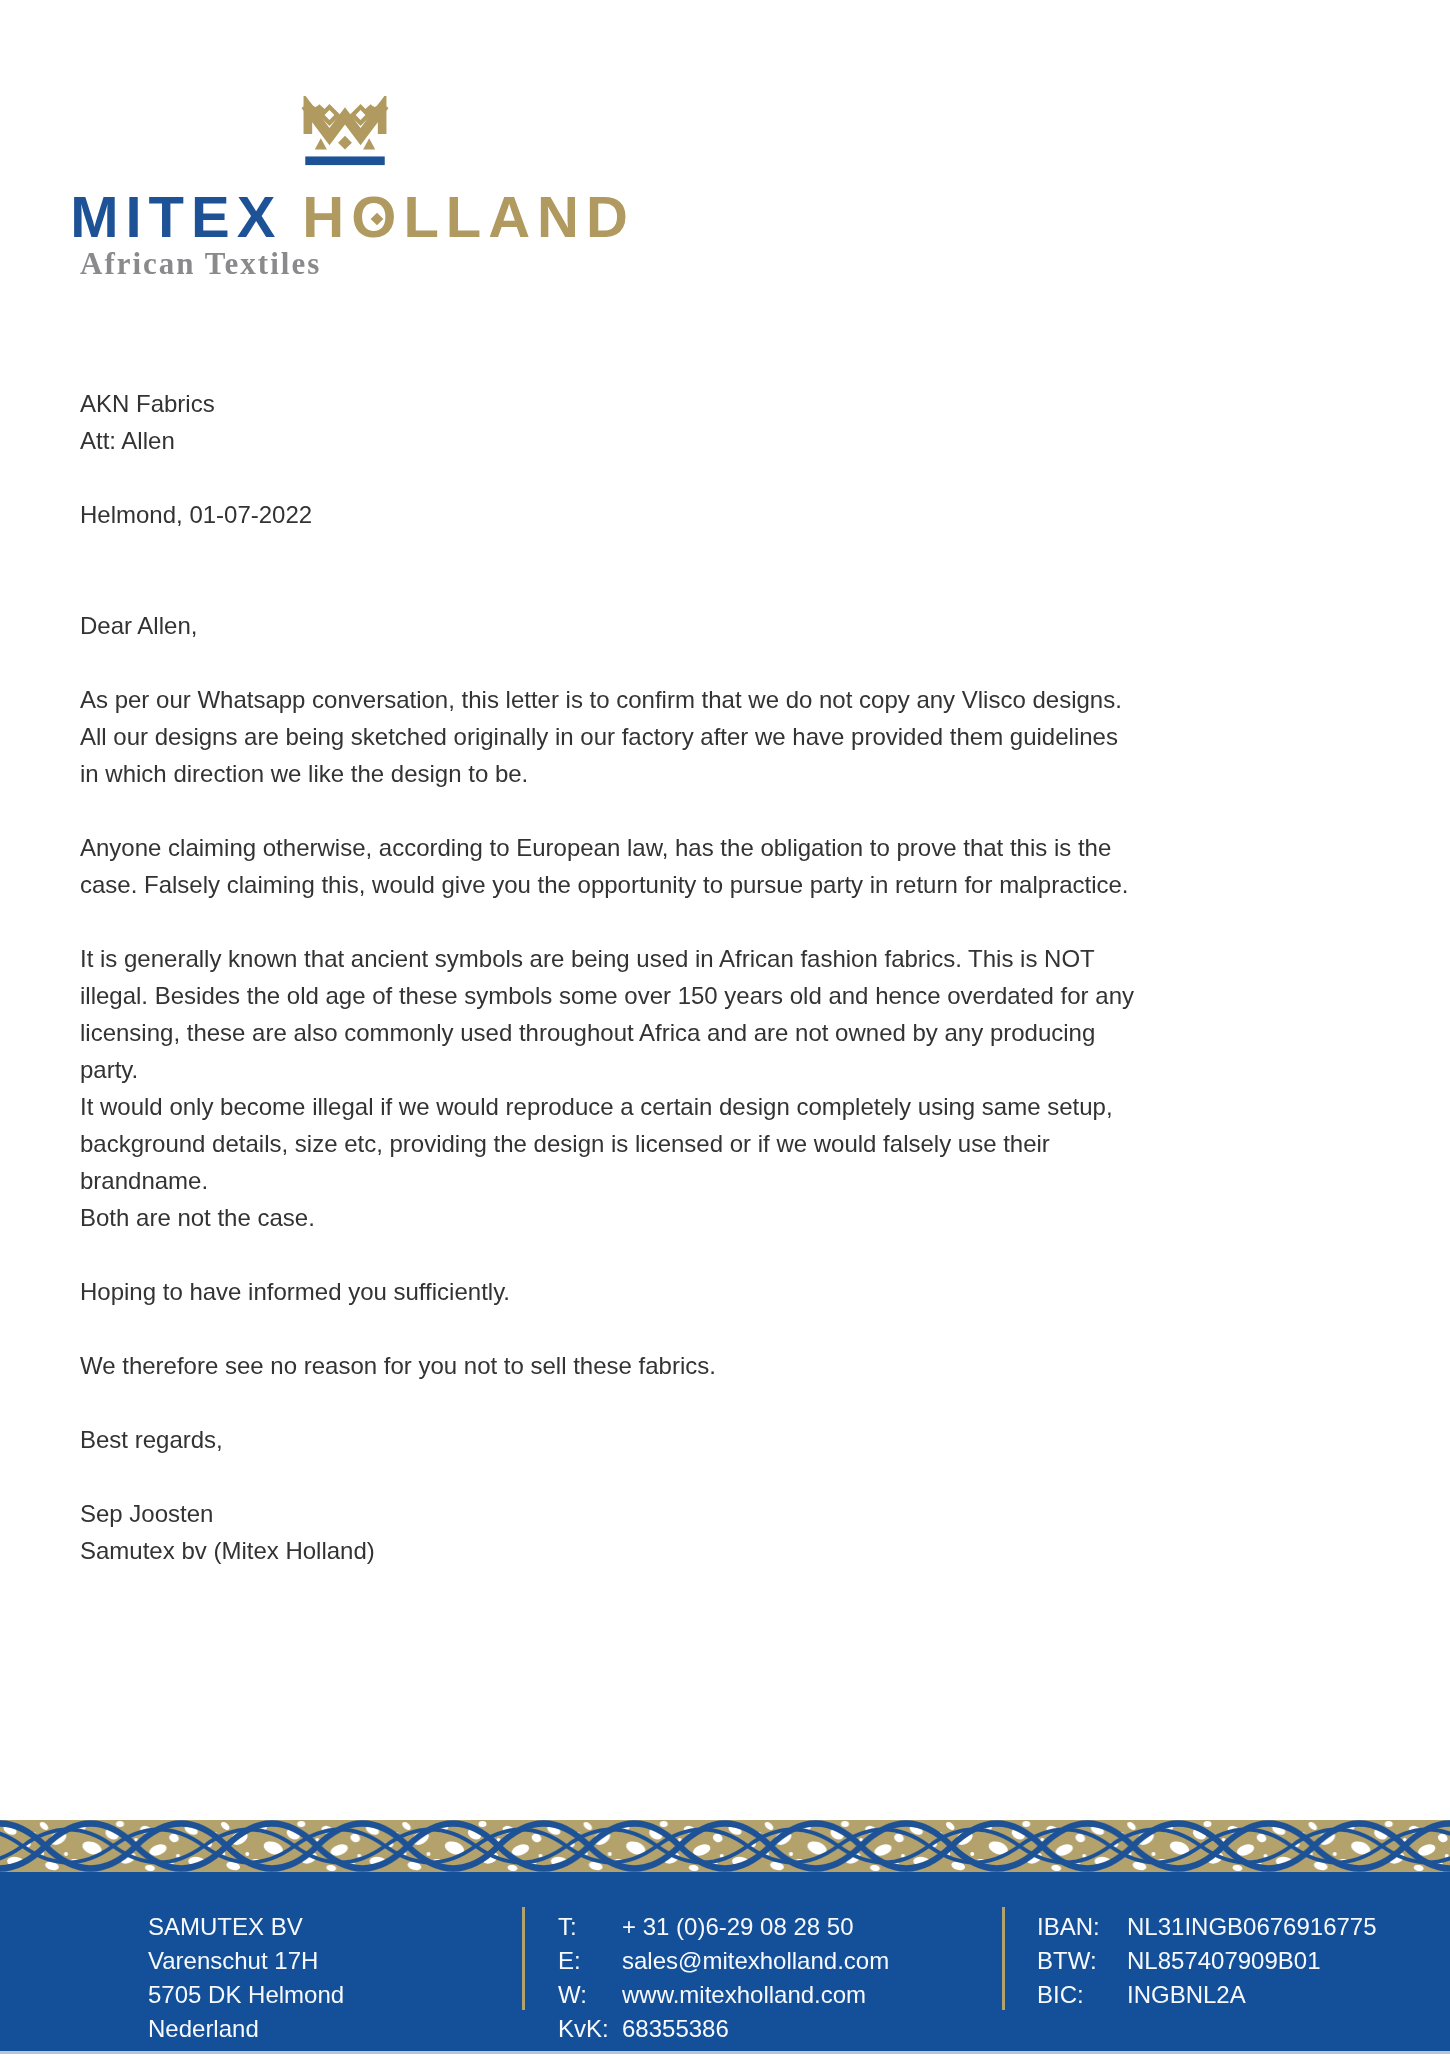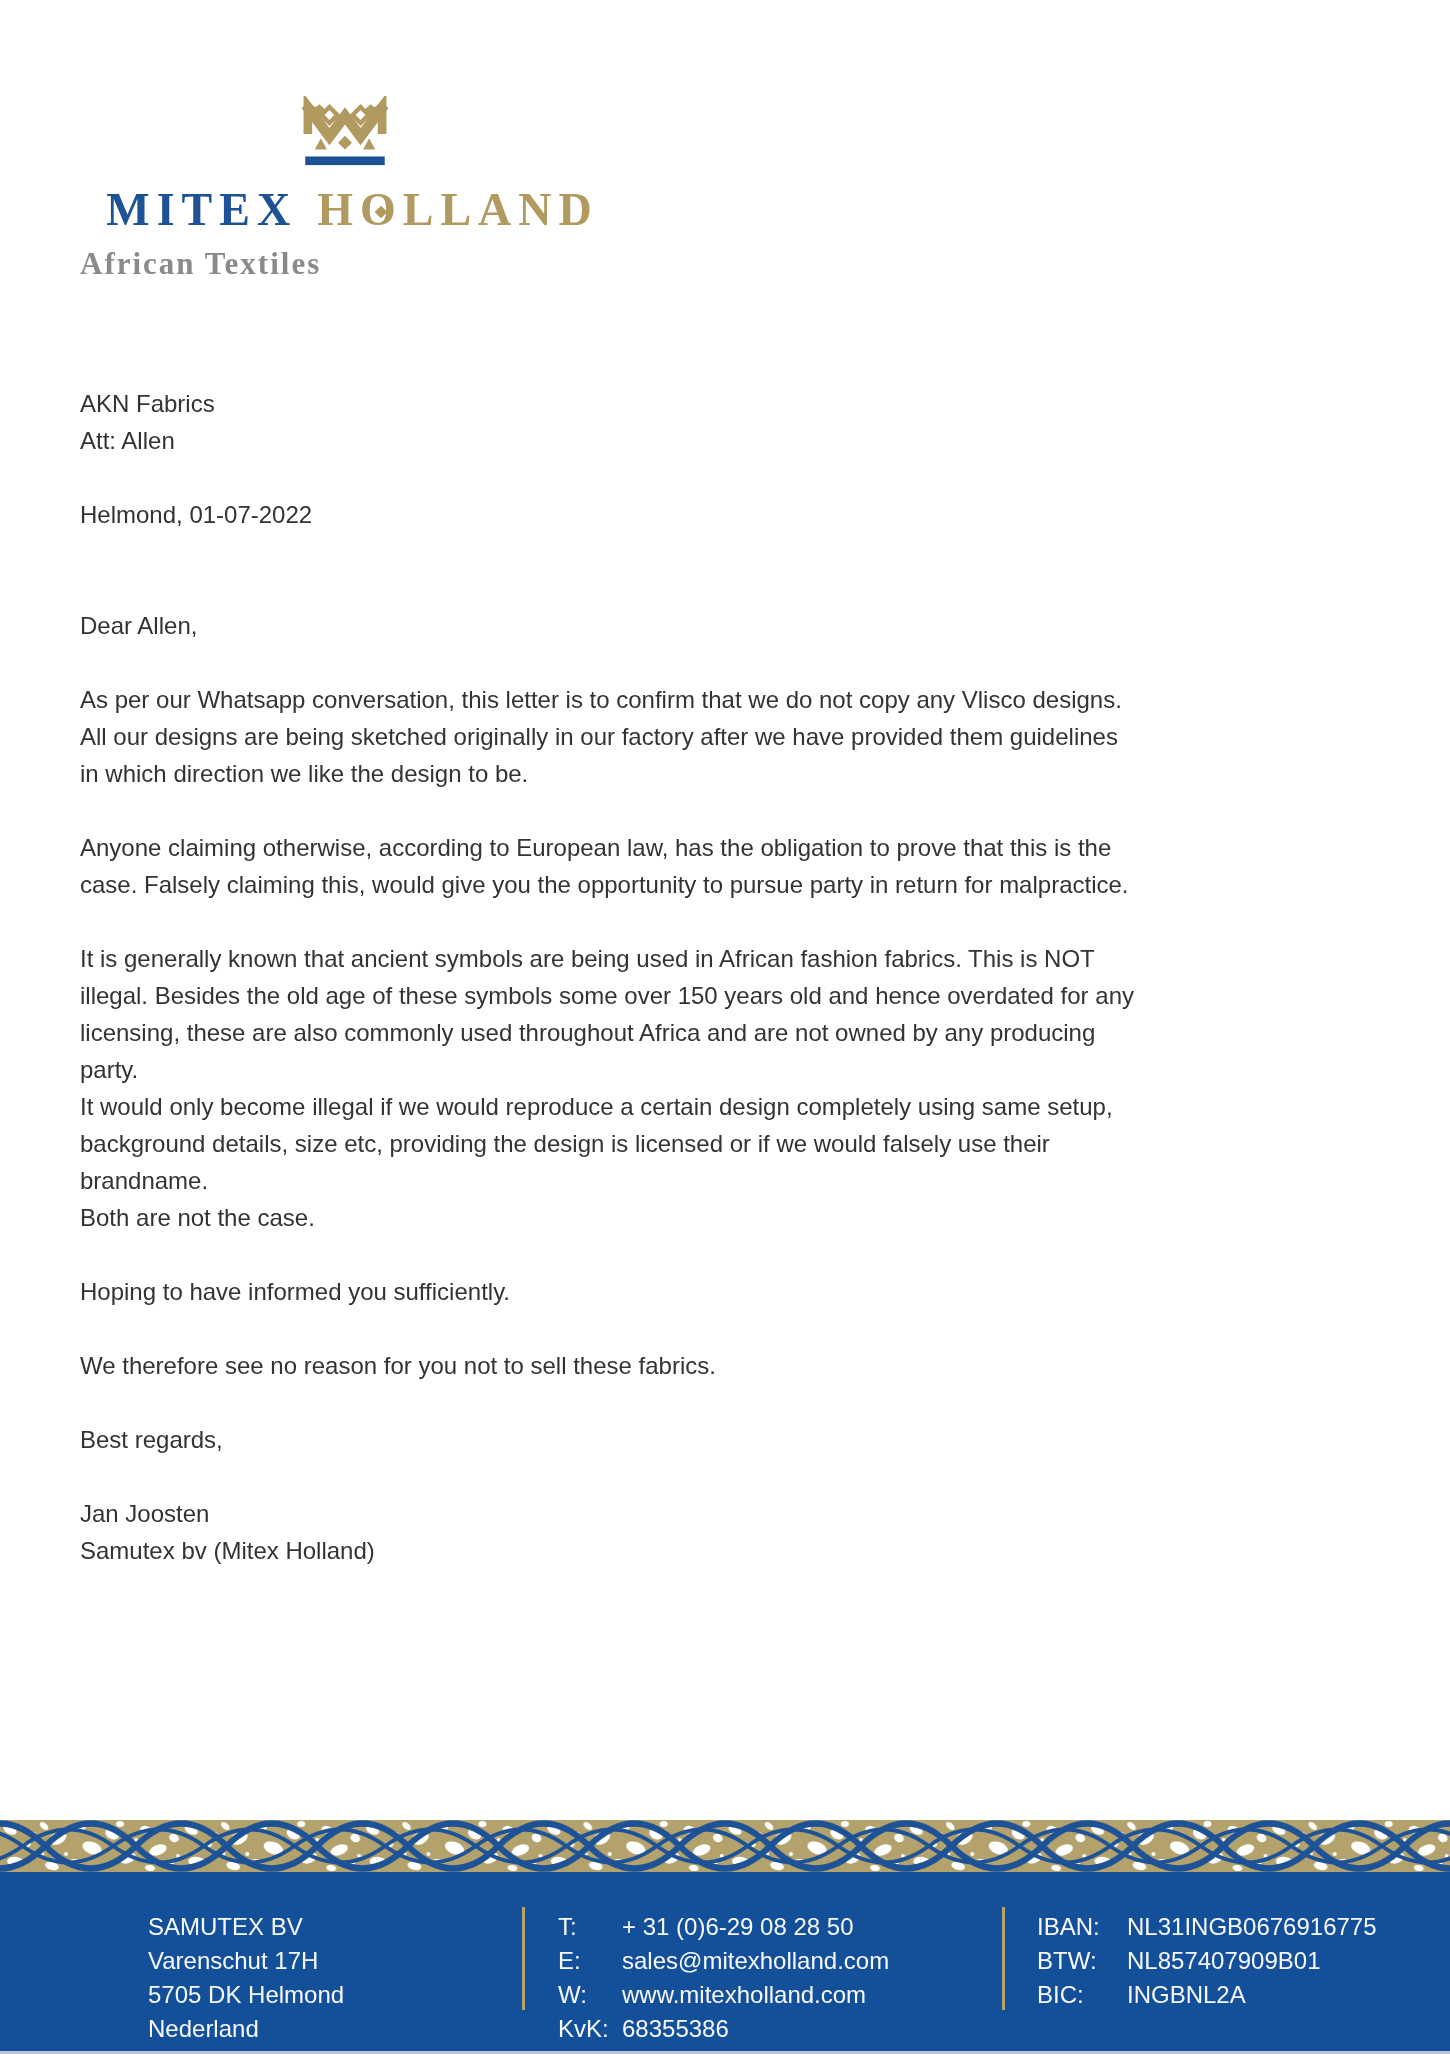"MITEX" .brand-line { font-family: Liberation Serif, serif -> none; font-size: 46px -> 58px }
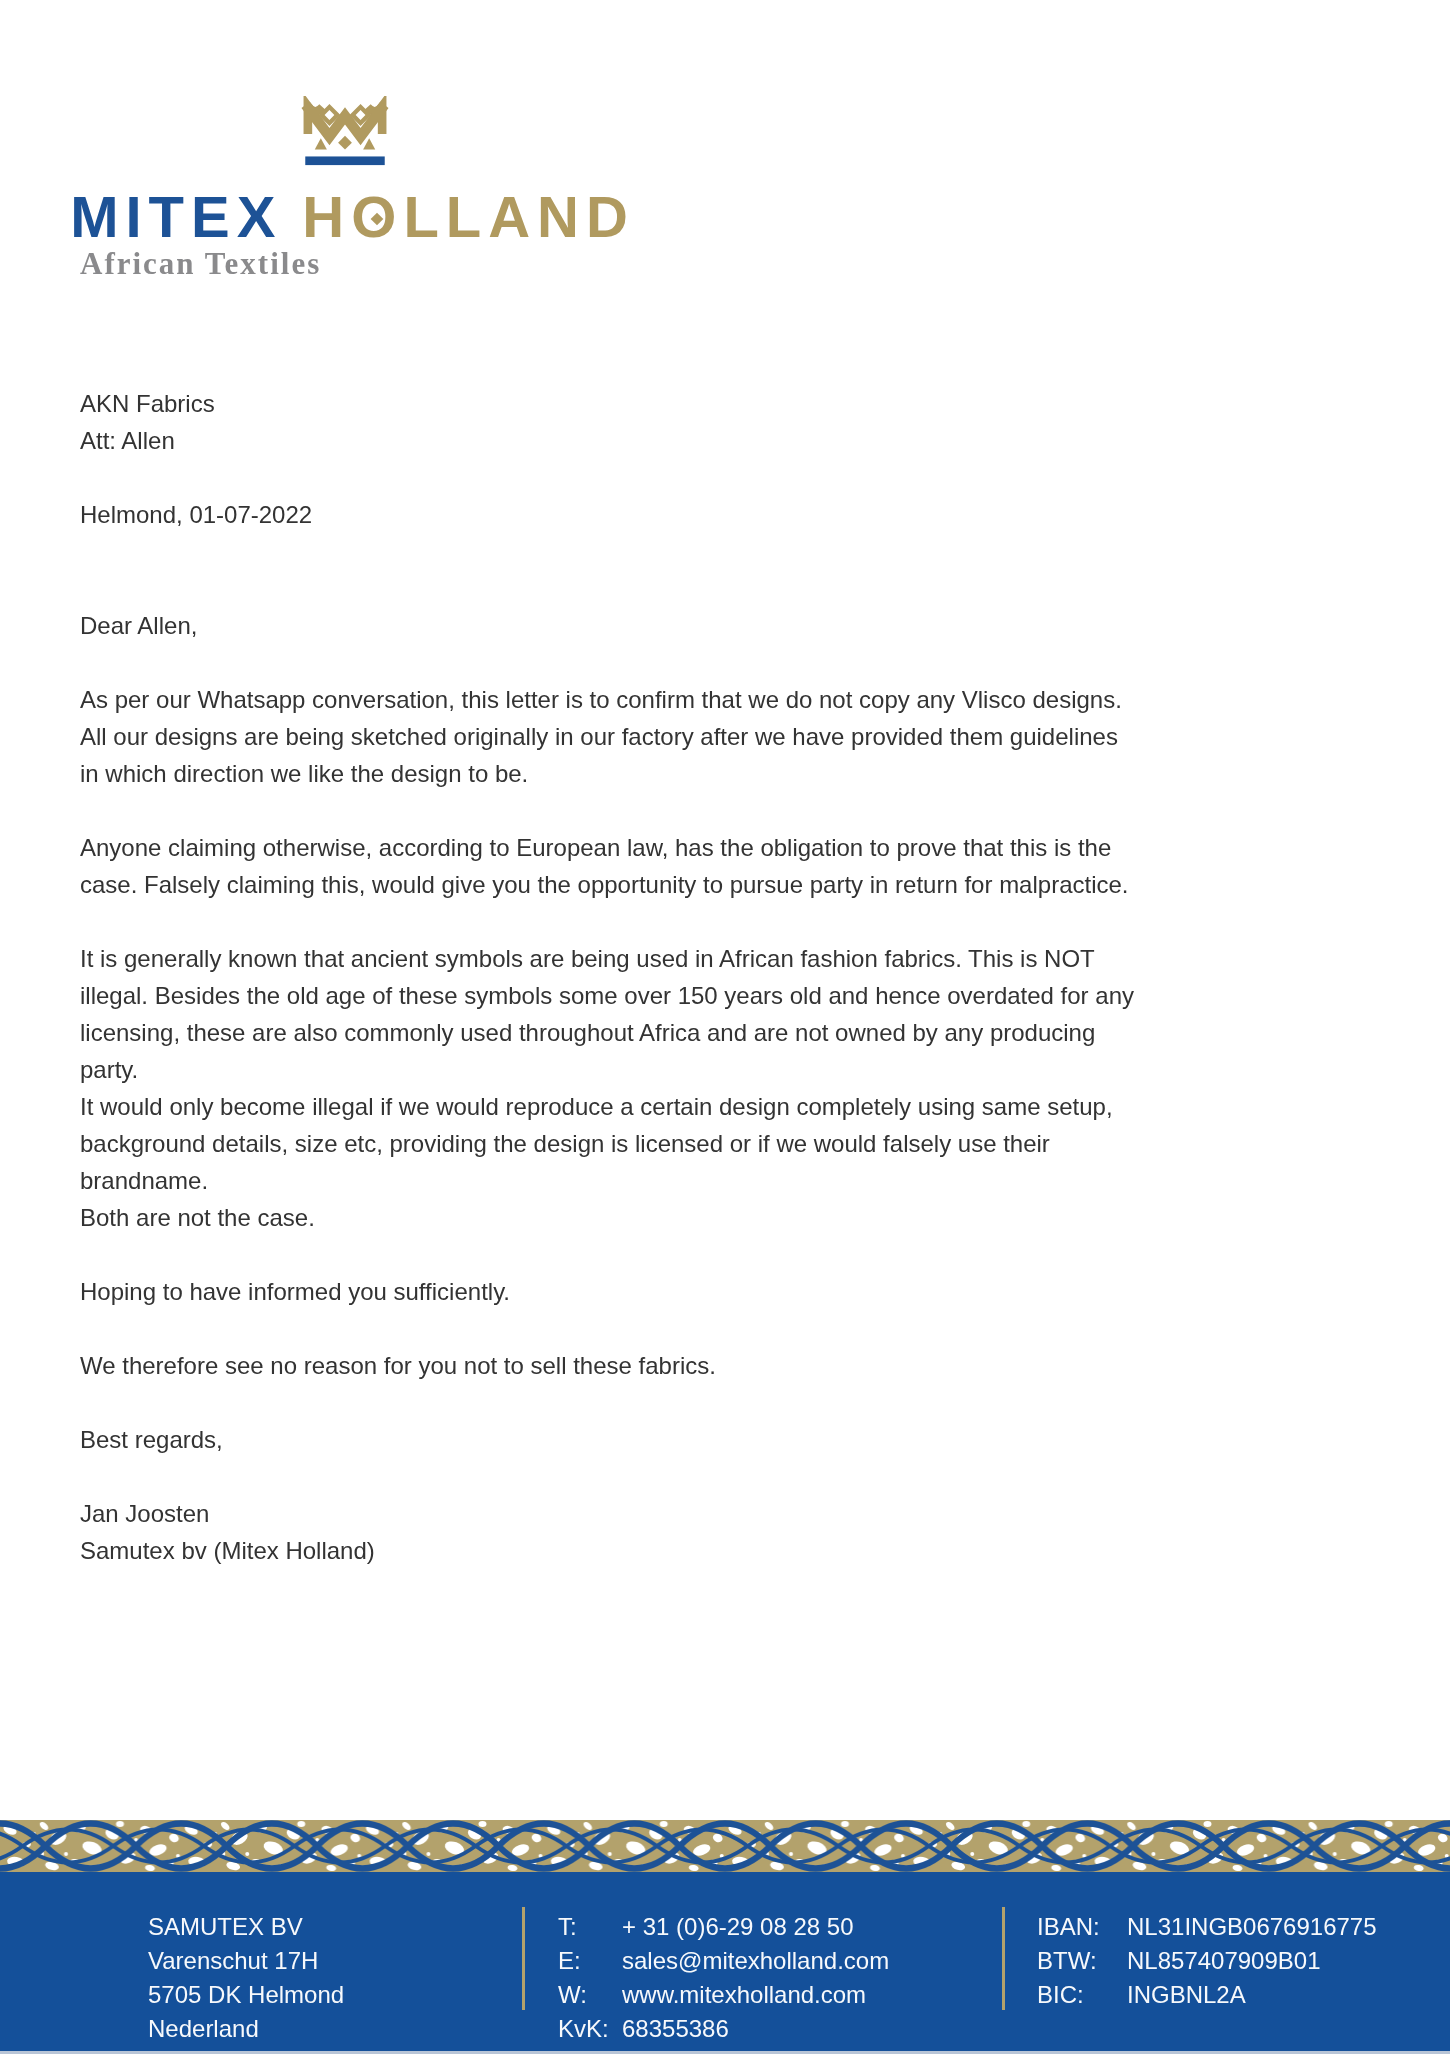"Jan Joosten" p.mt-1 { text: Jan -> Sep }
